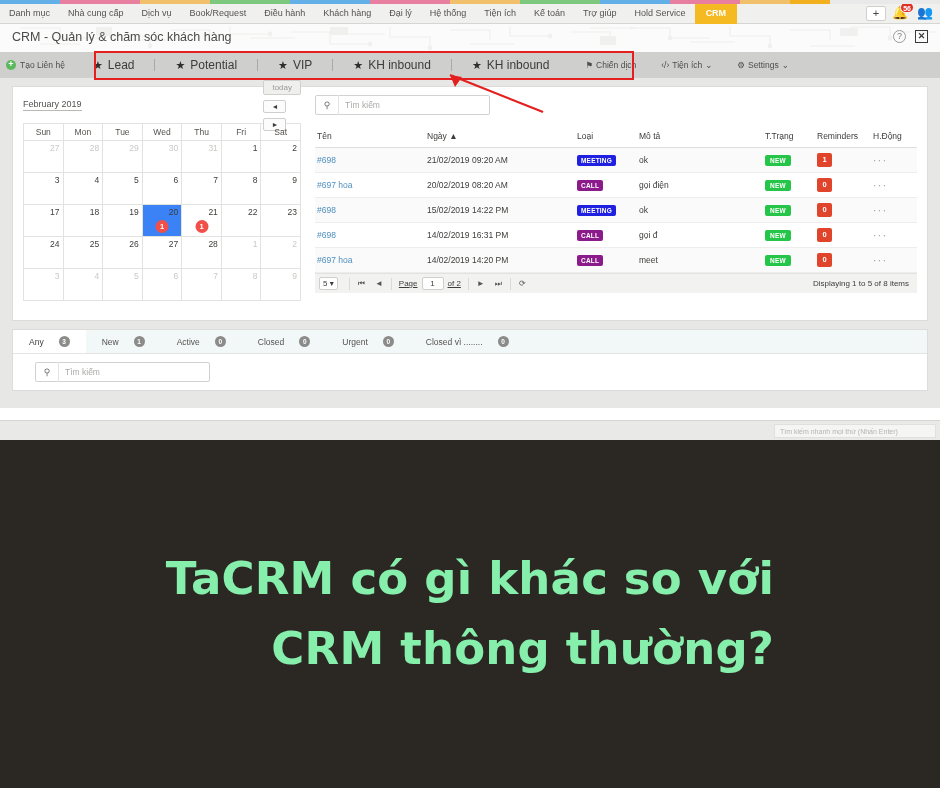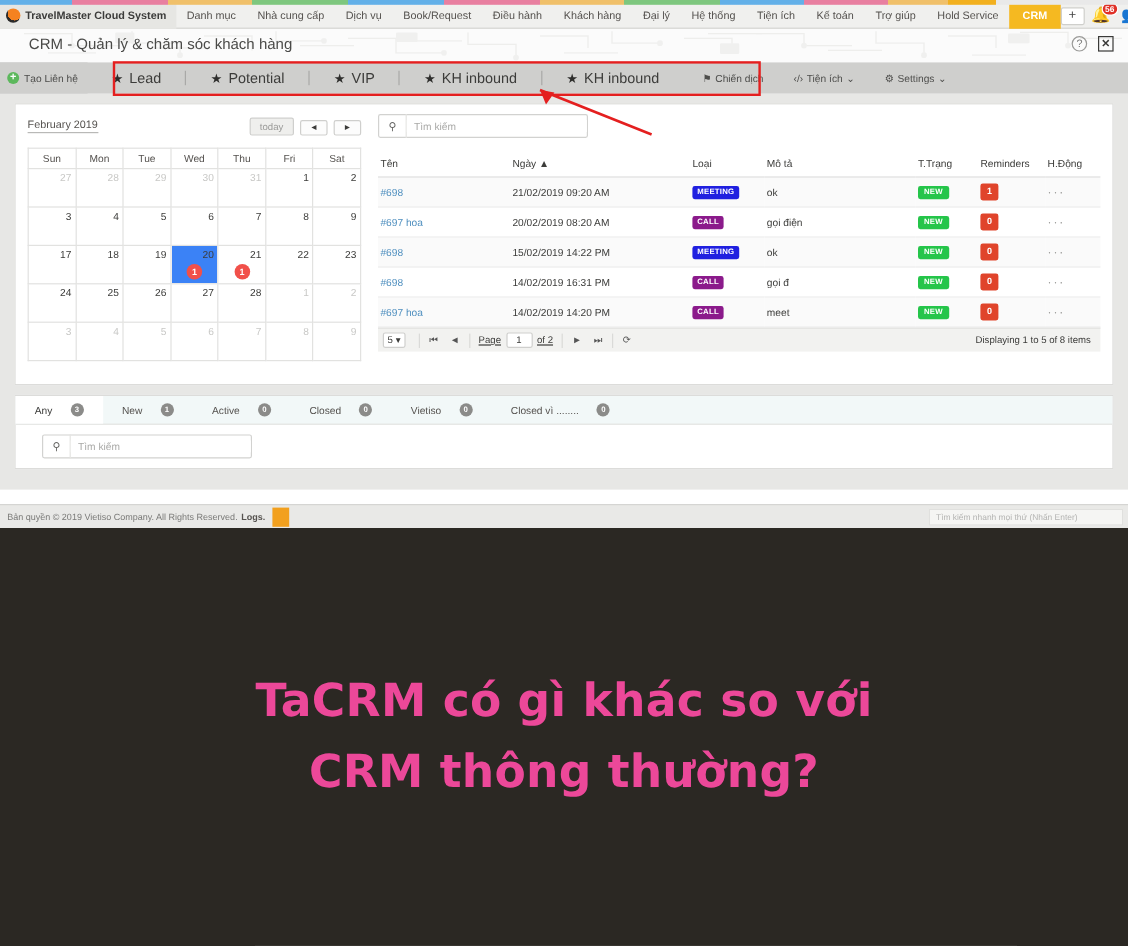"TravelMaster Cloud System" div.brandbox { html: <div> <span></span> <span>TravelMaster Cloud System</span> </div> -> none }
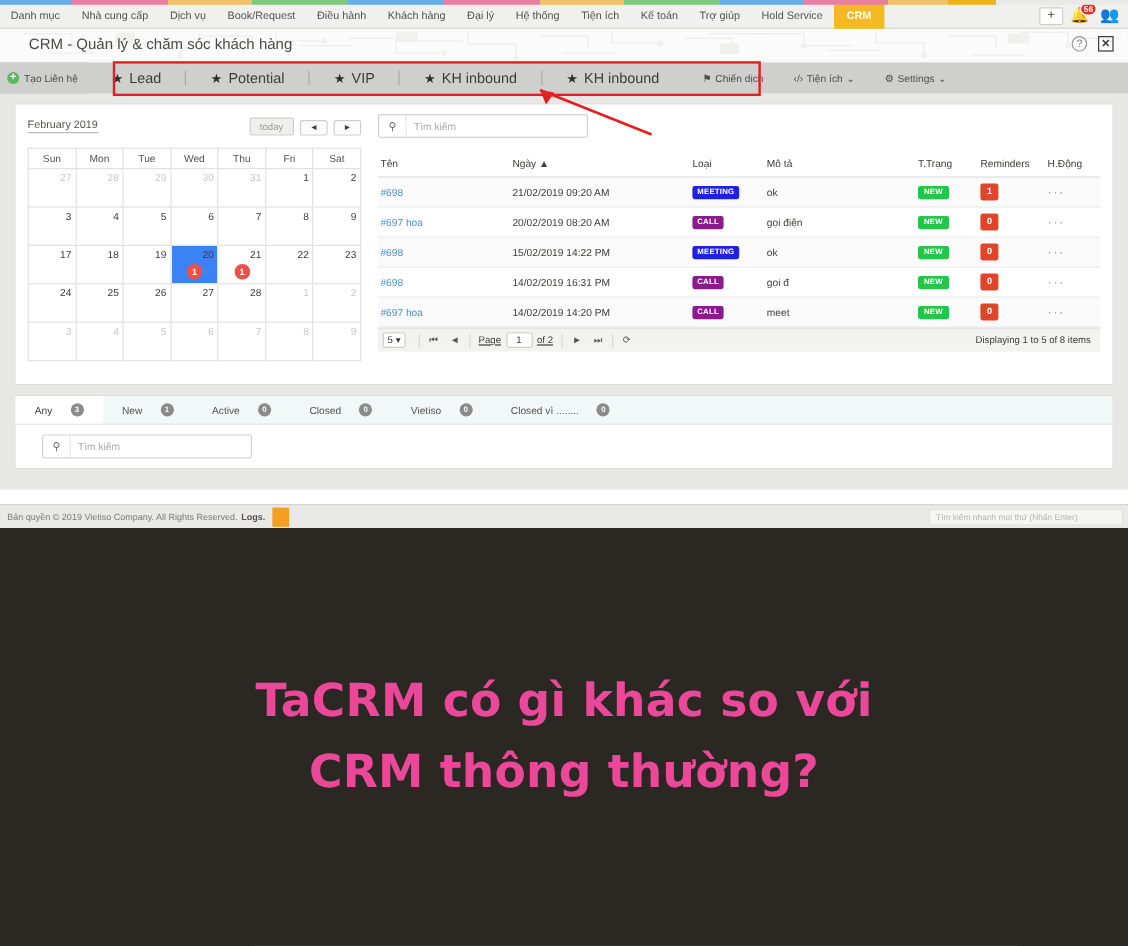"CRM - Quản lý &" .crmtitle { left: 24px -> 12px }
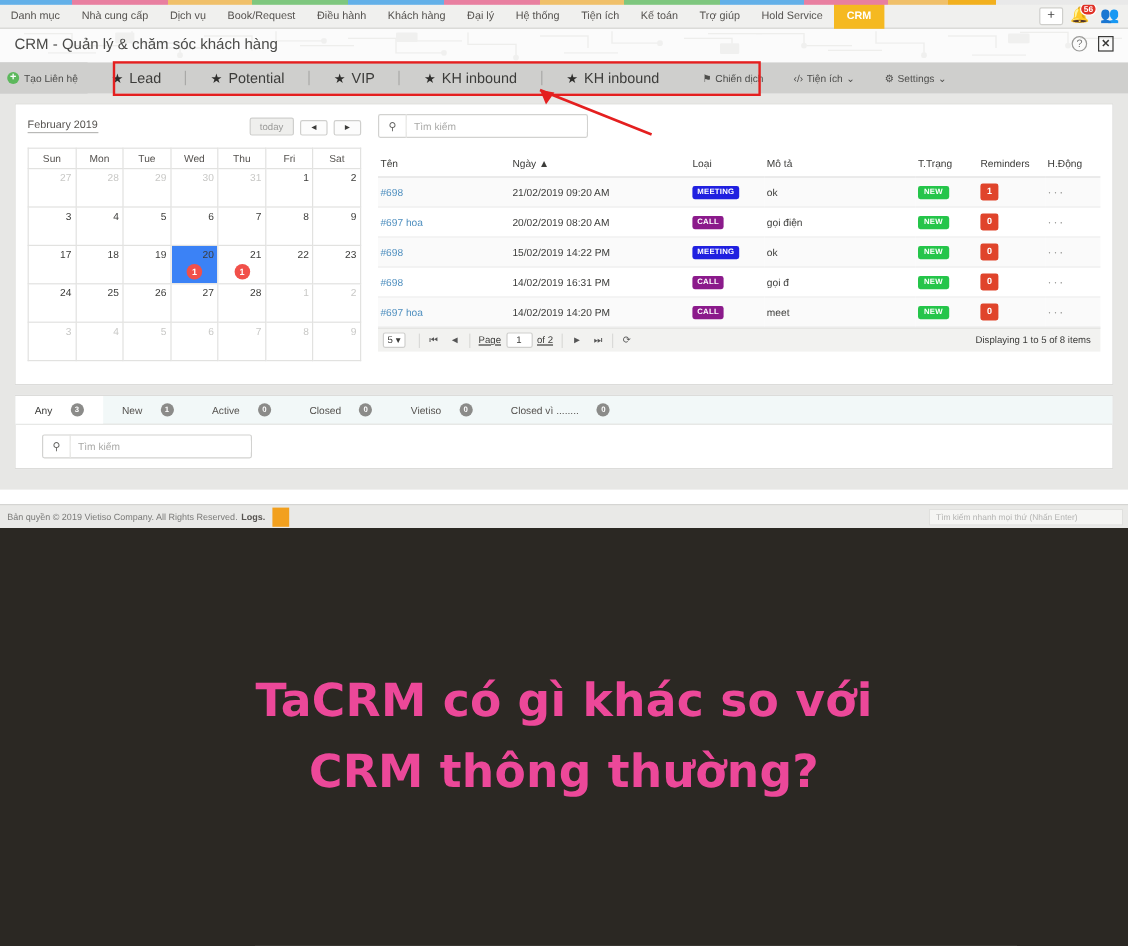"today" .cal-btns { align-items: flex-end -> flex-start; flex-direction: none -> column }
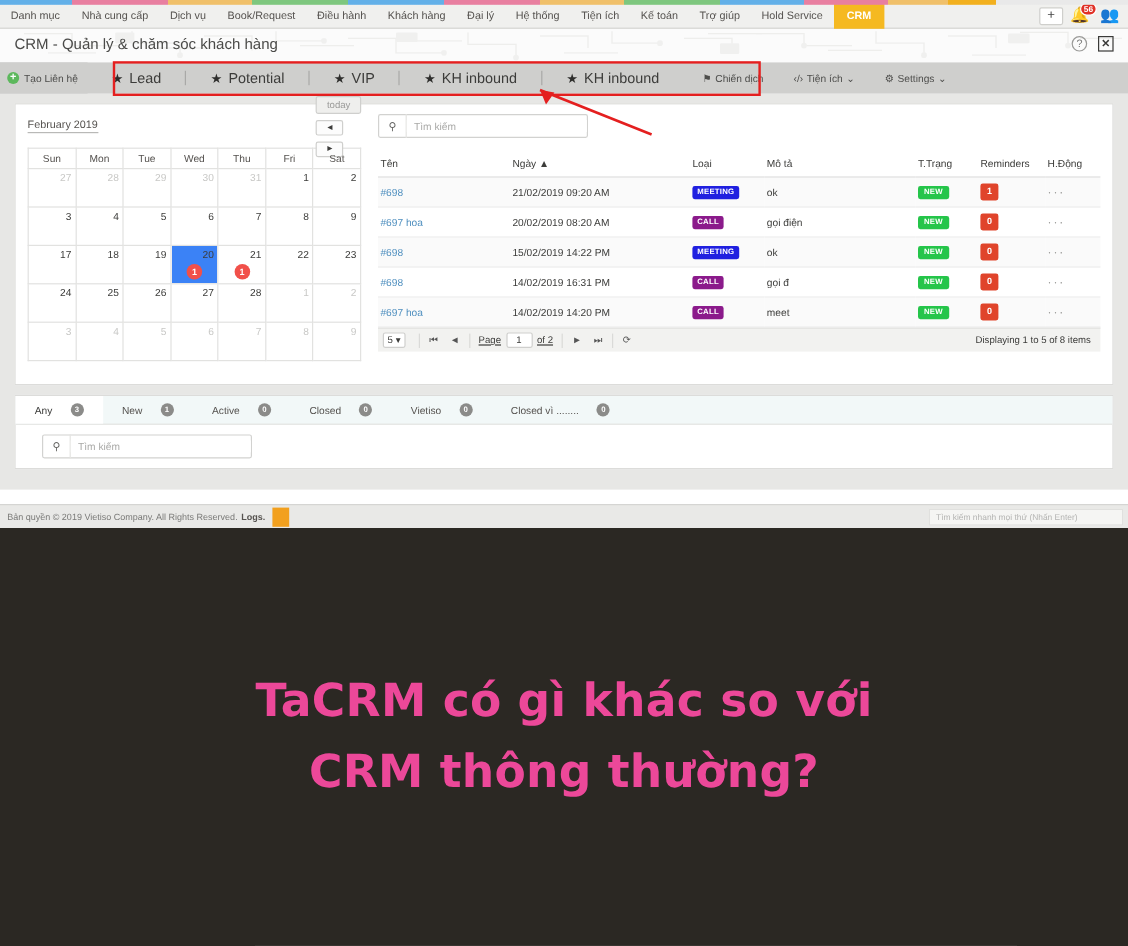"Vietiso" span { text: Vietiso -> Urgent }
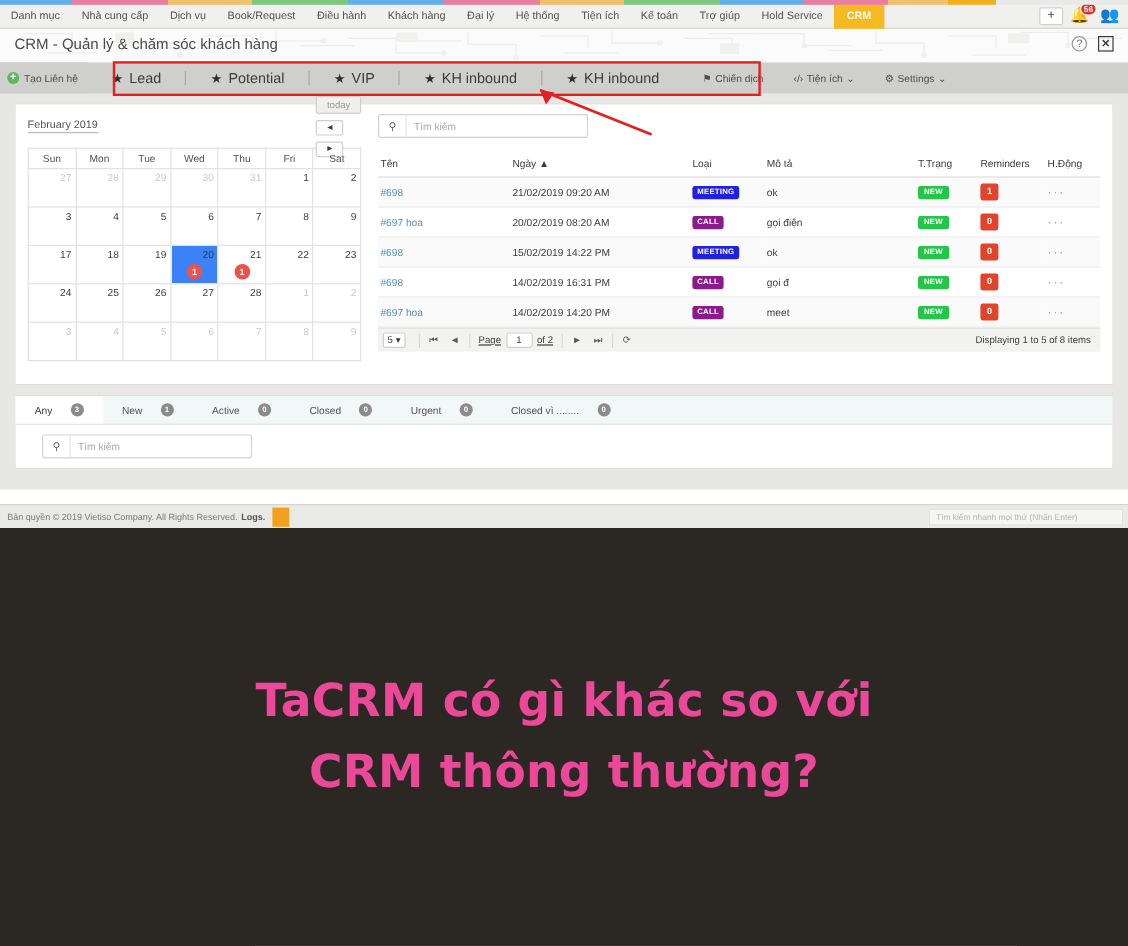"Bản quyền © 2019 Vietiso" div.foot-left { html: <div> <span>Bản quyền © 2019 Vietiso Company. All Rights Reserved.</span> <b>Logs.</b> <span></span> </div> -> none }
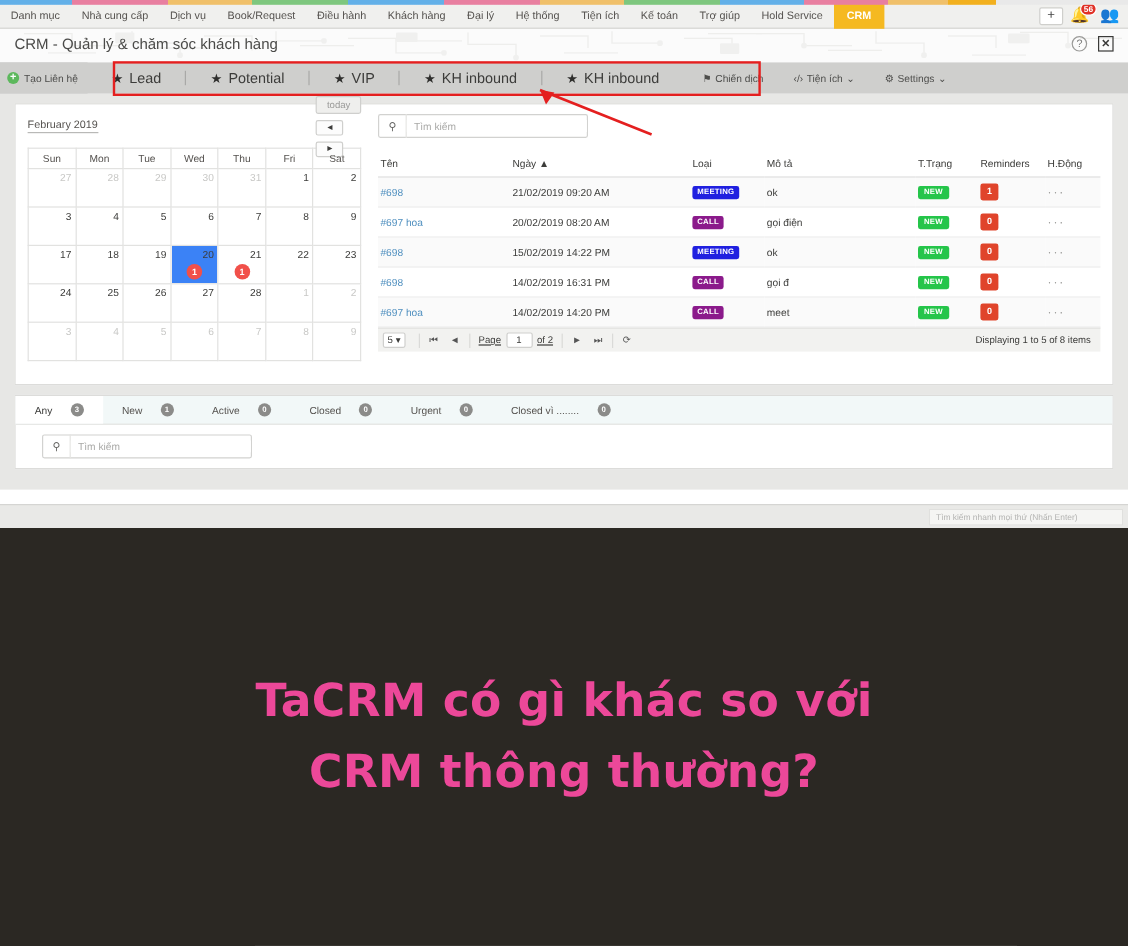"TaCRM có gì khác so" .caption h1 { color: #ec4899 -> #86efac; font-size: 38px -> 45px; text-align: none -> right }
